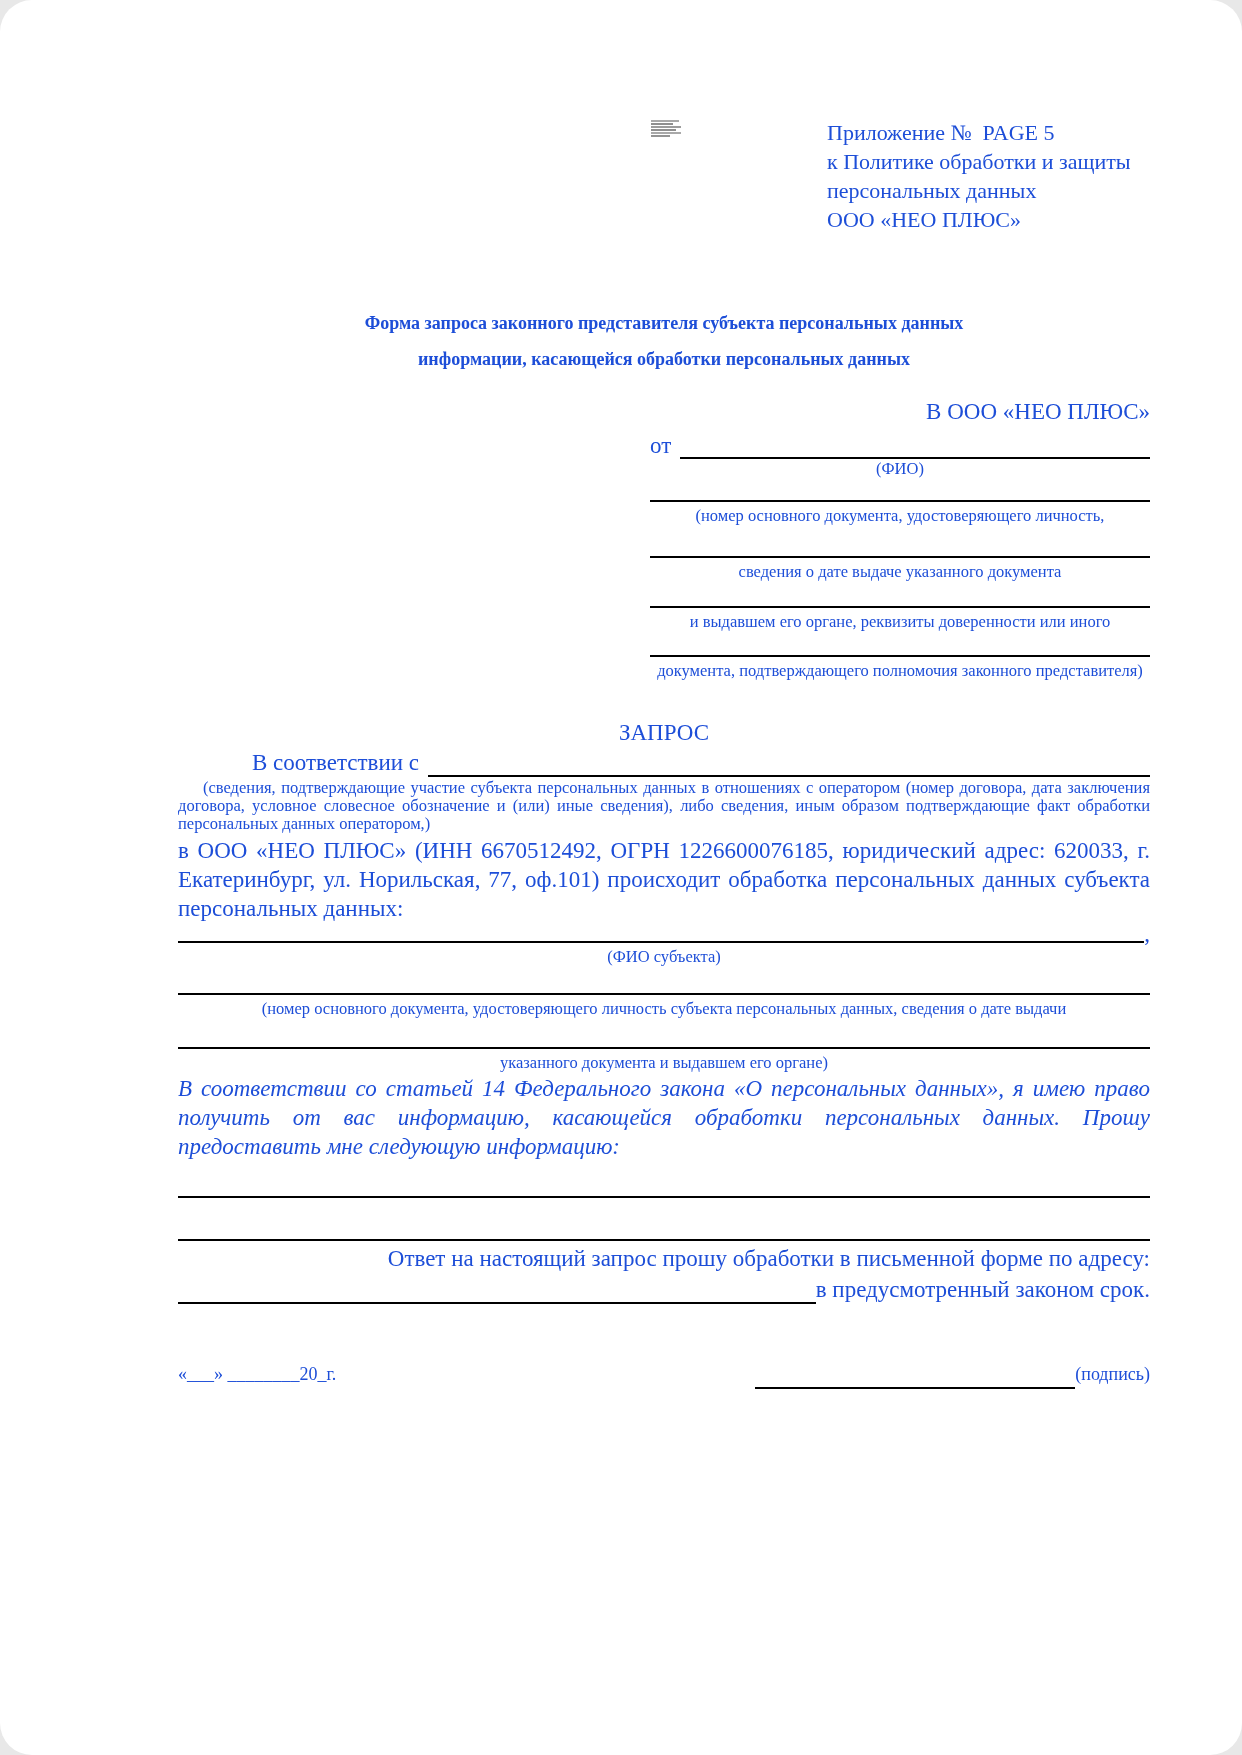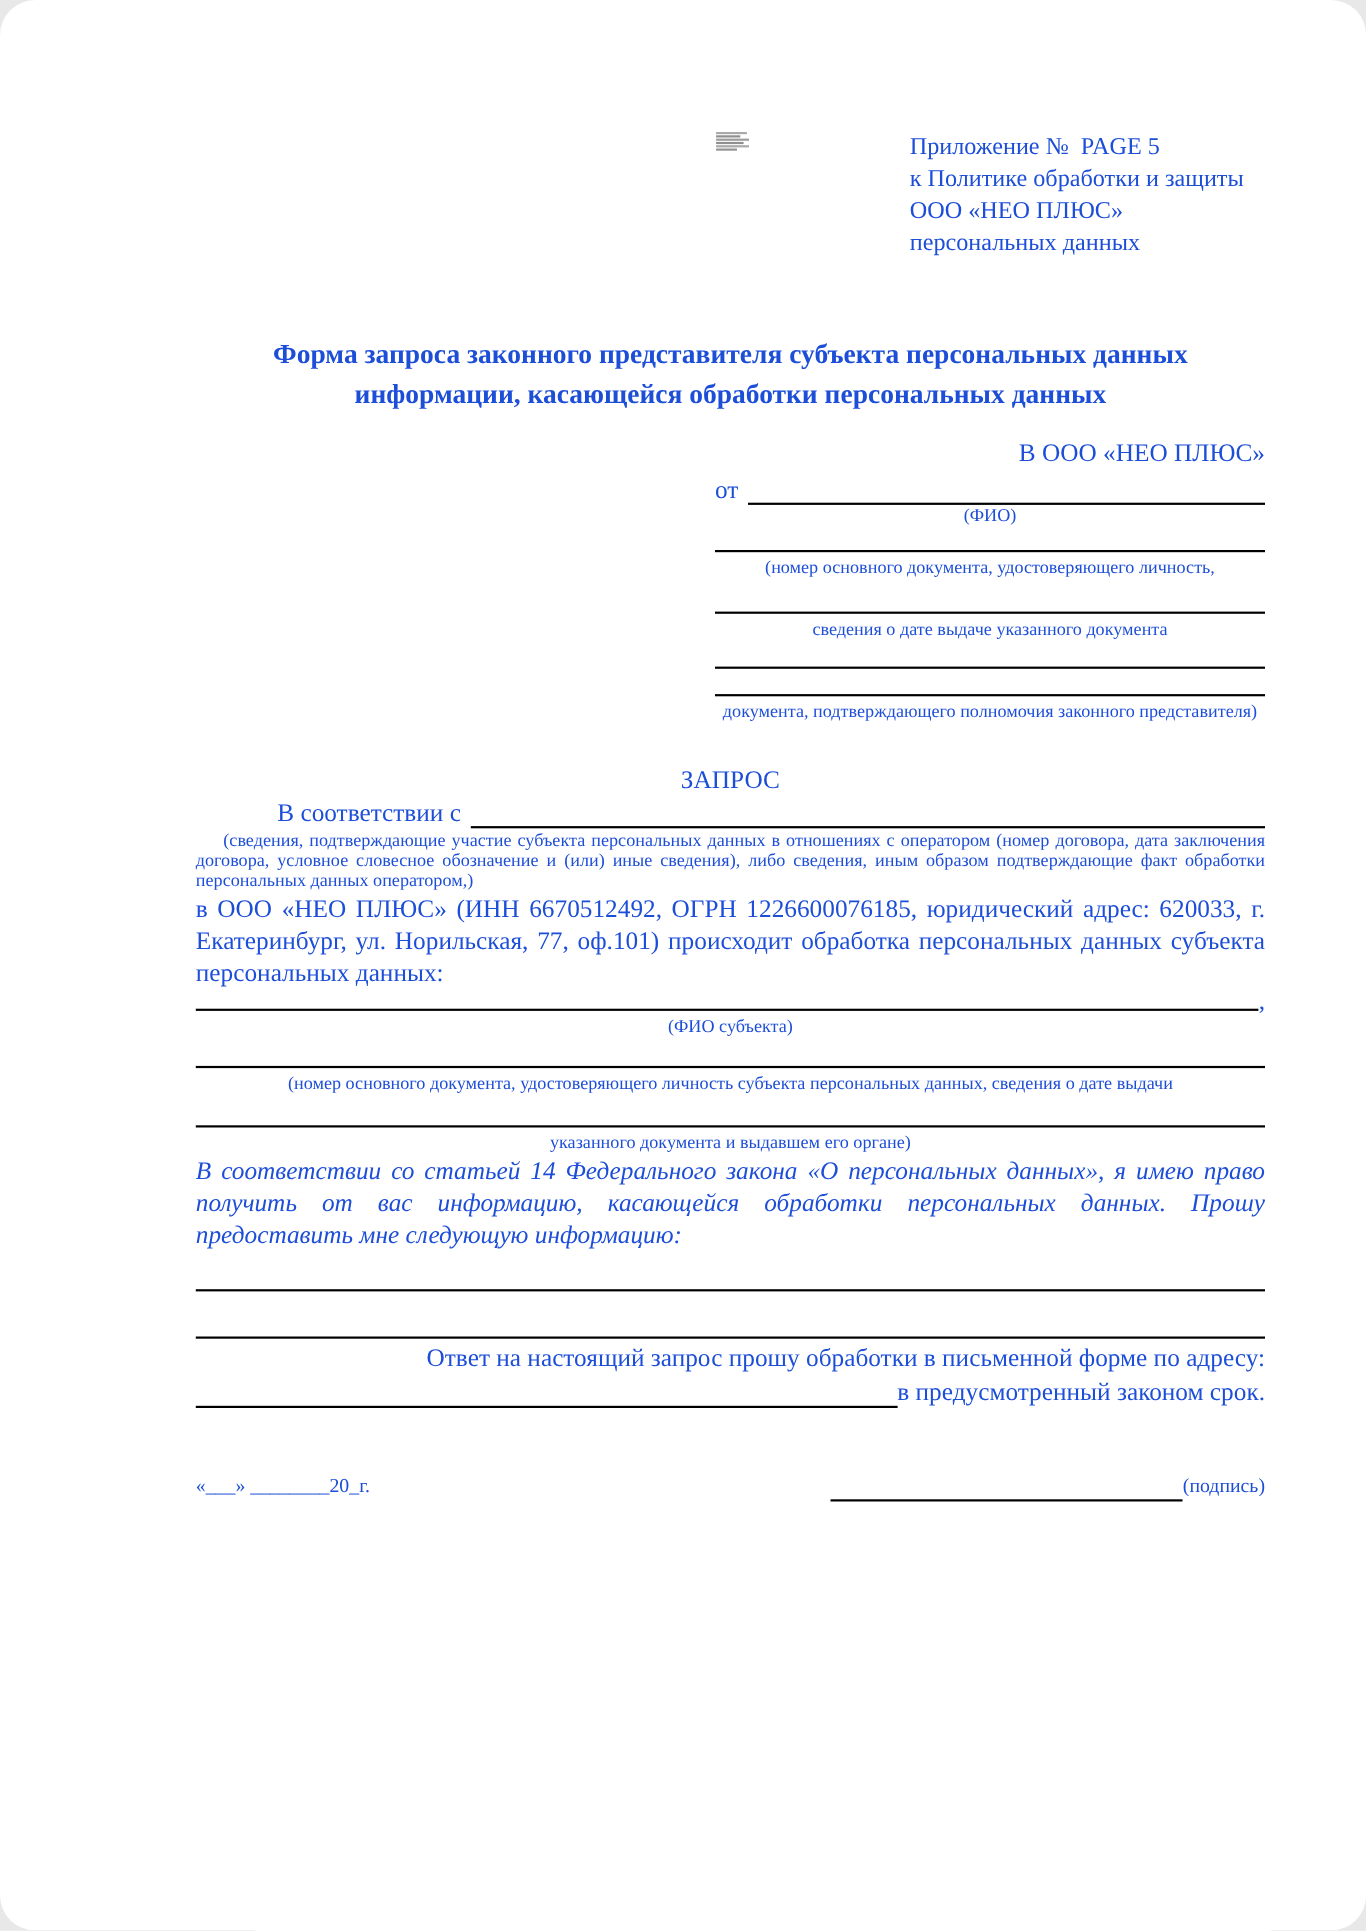"ООО «НЕО ПЛЮС»" div.hdr-line { order: before "персональных данных" -> after "персональных данных" }
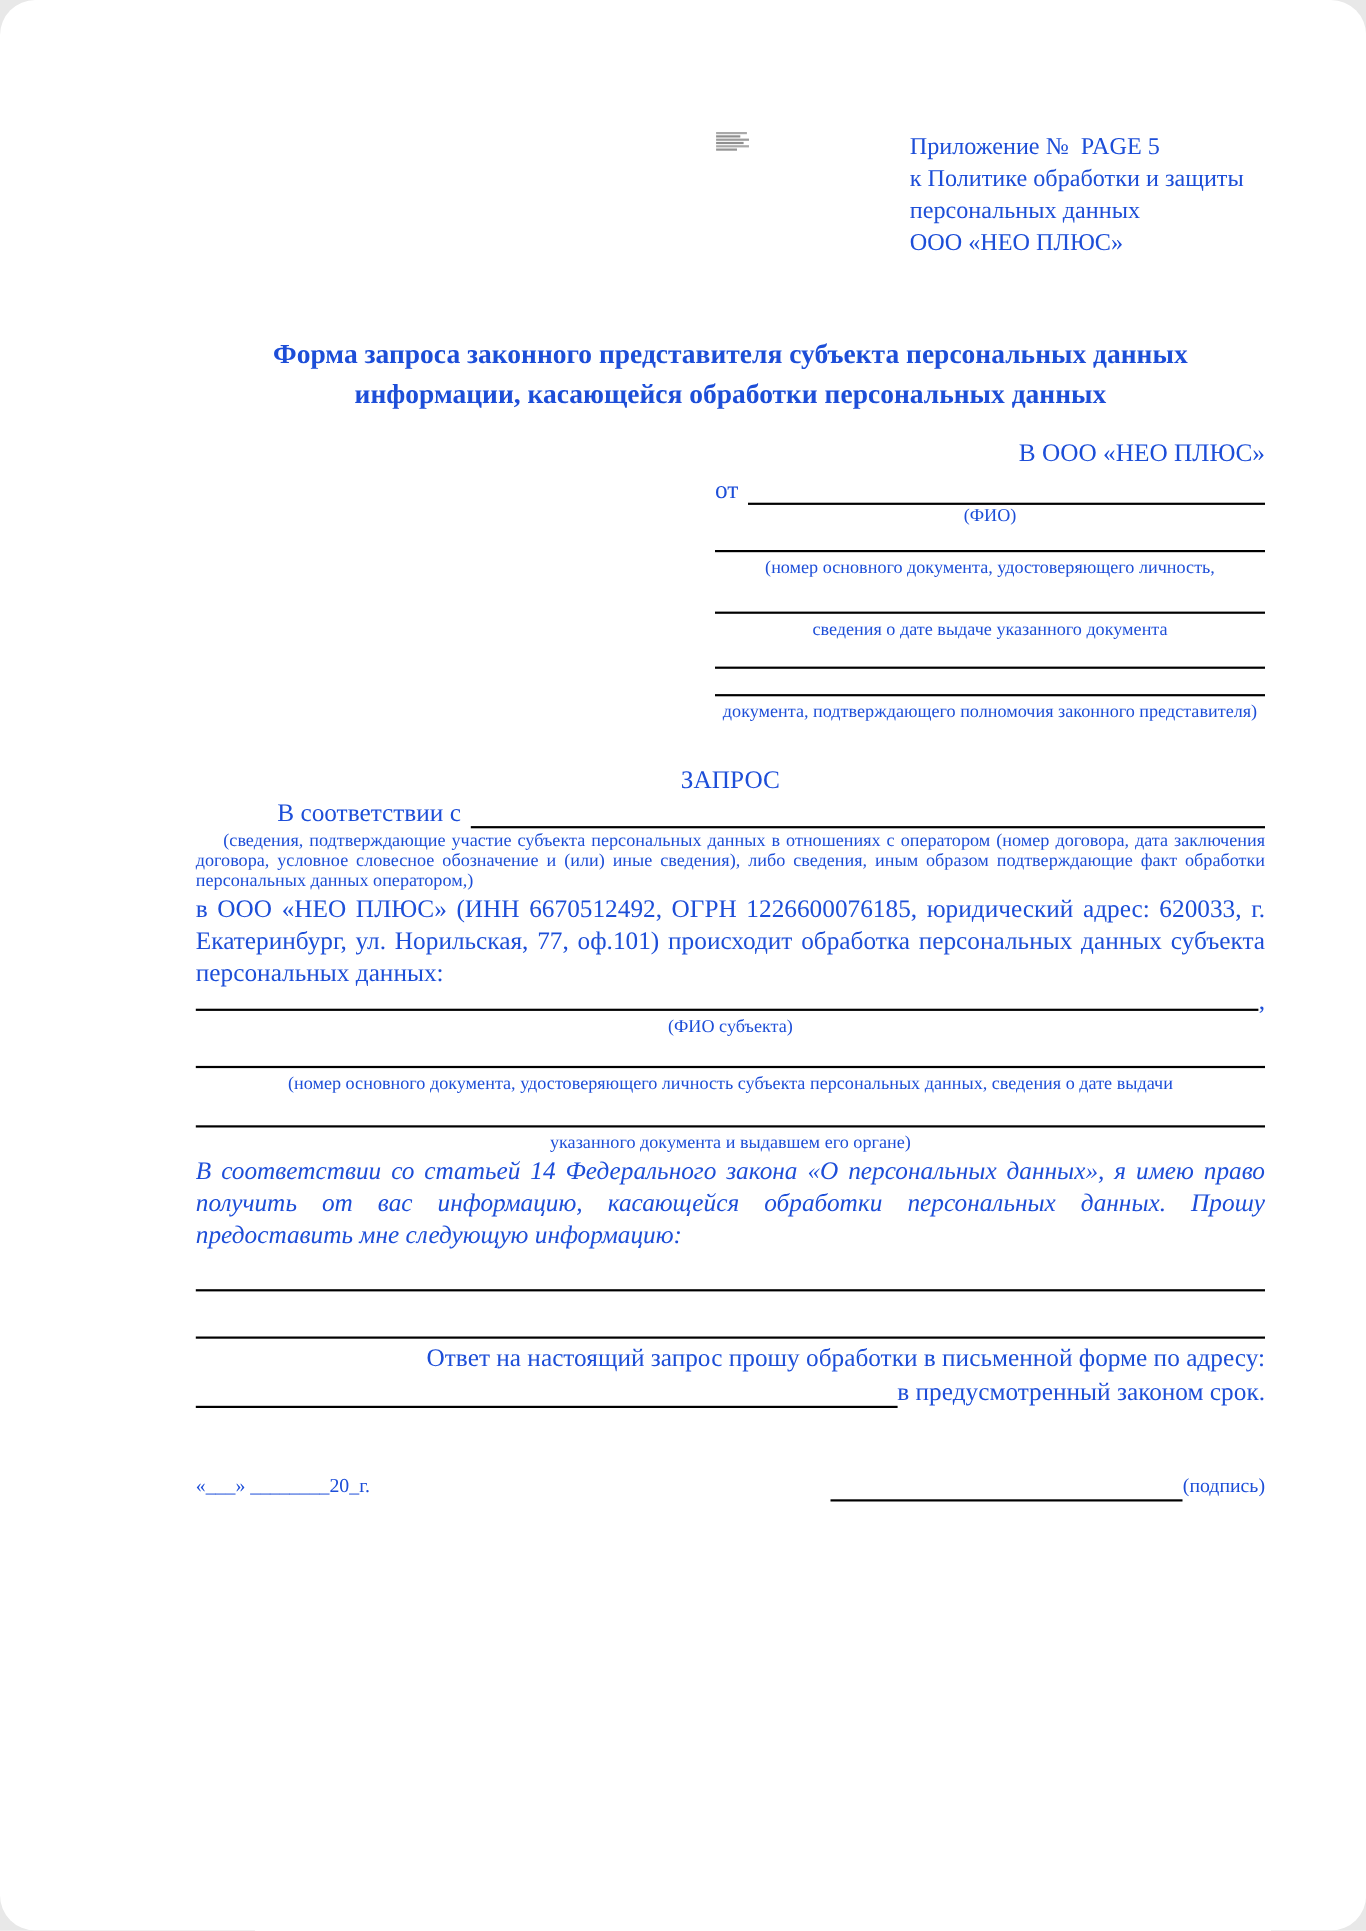"Форма запроса законного представителя" .doc-title { font-size: 25px -> 18px }
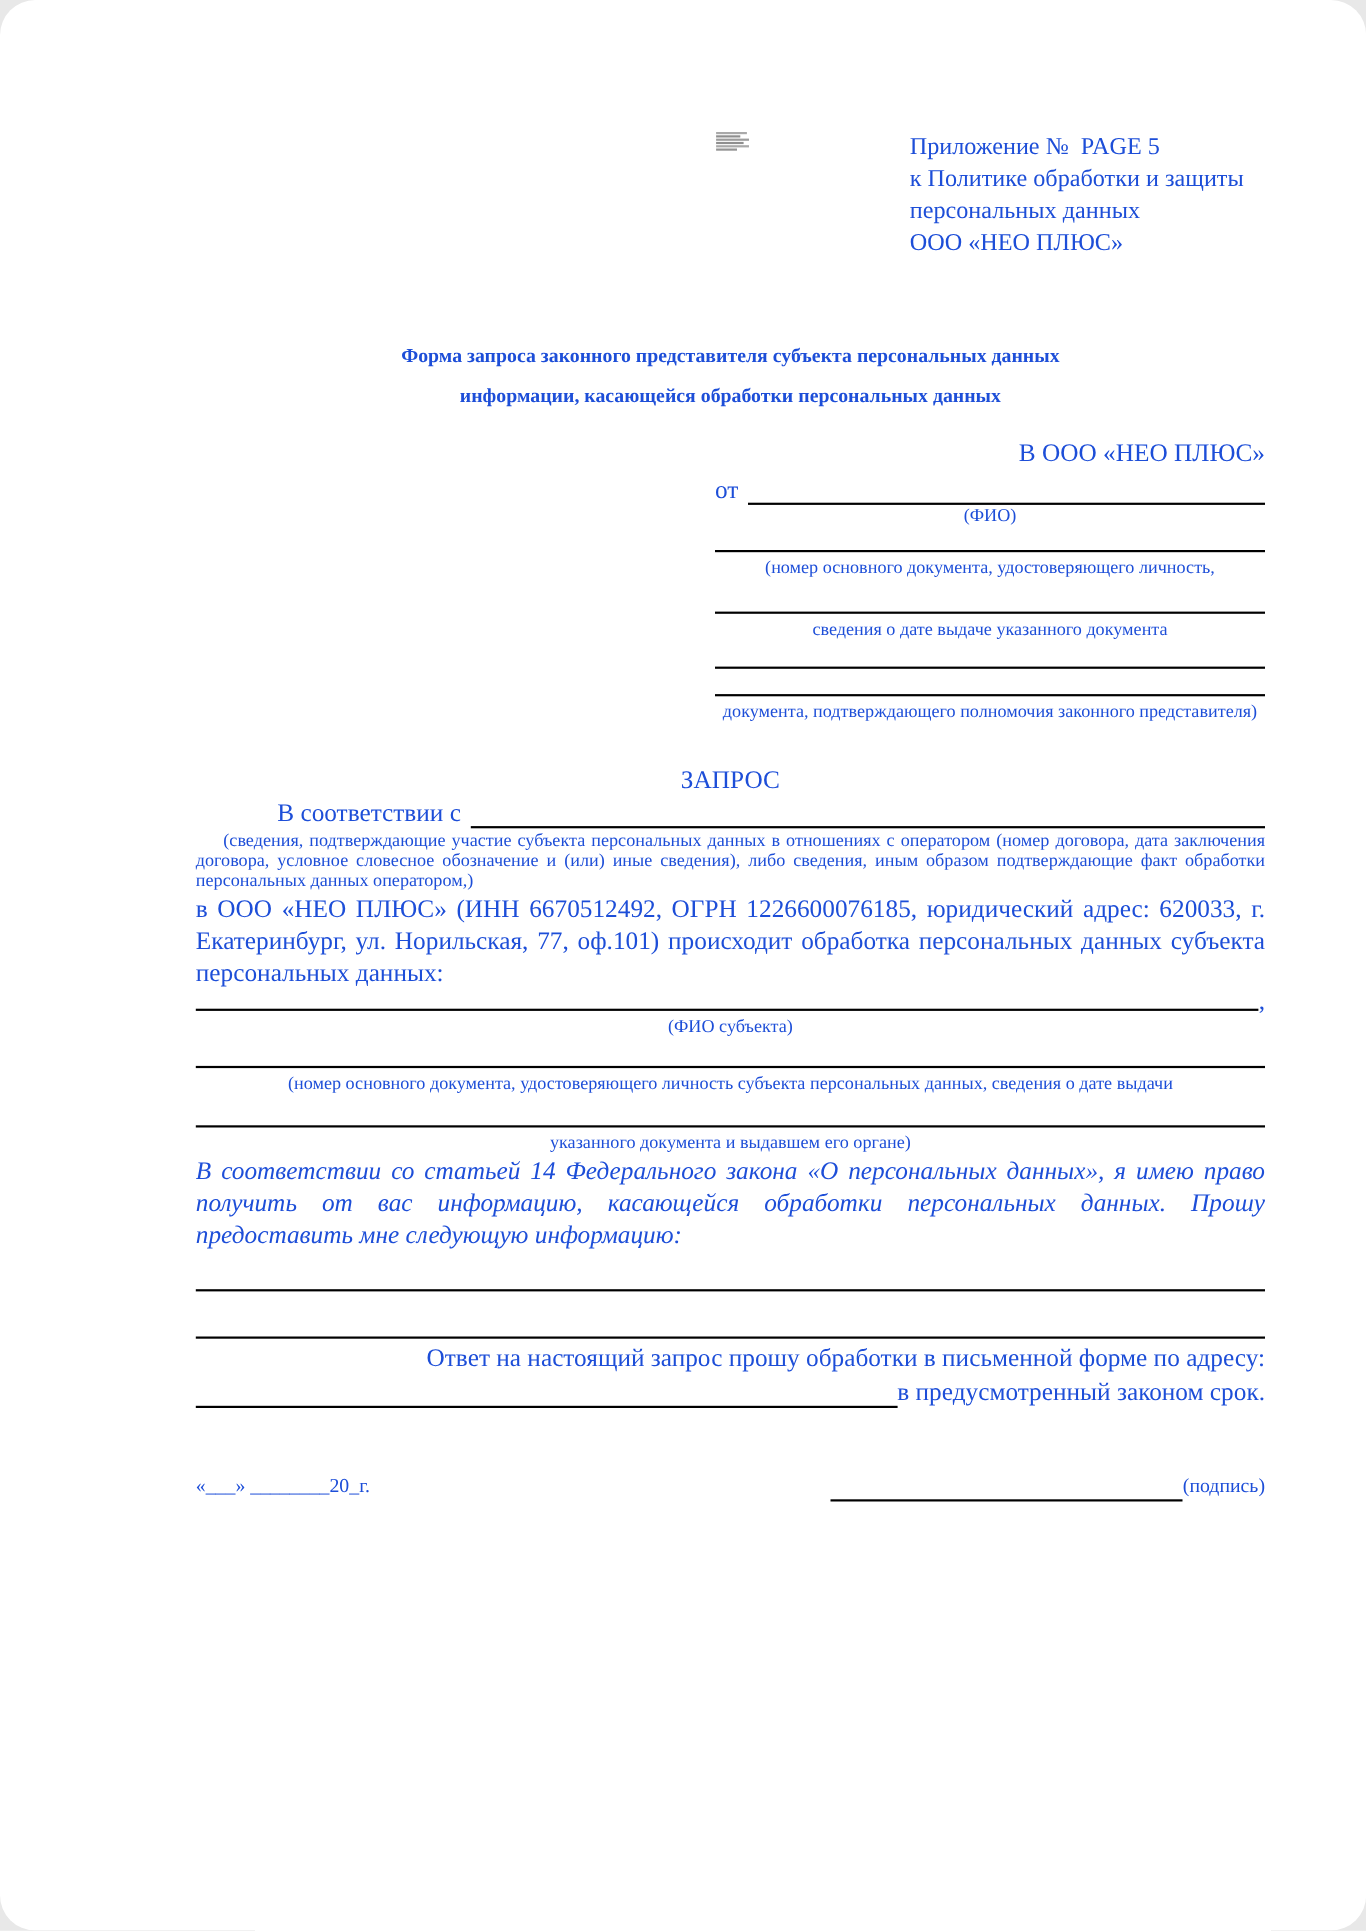"и выдавшем его органе, реквизиты" div.u-caption { html: none -> <div>и выдавшем его органе, реквизиты доверенности или иного</div> }
